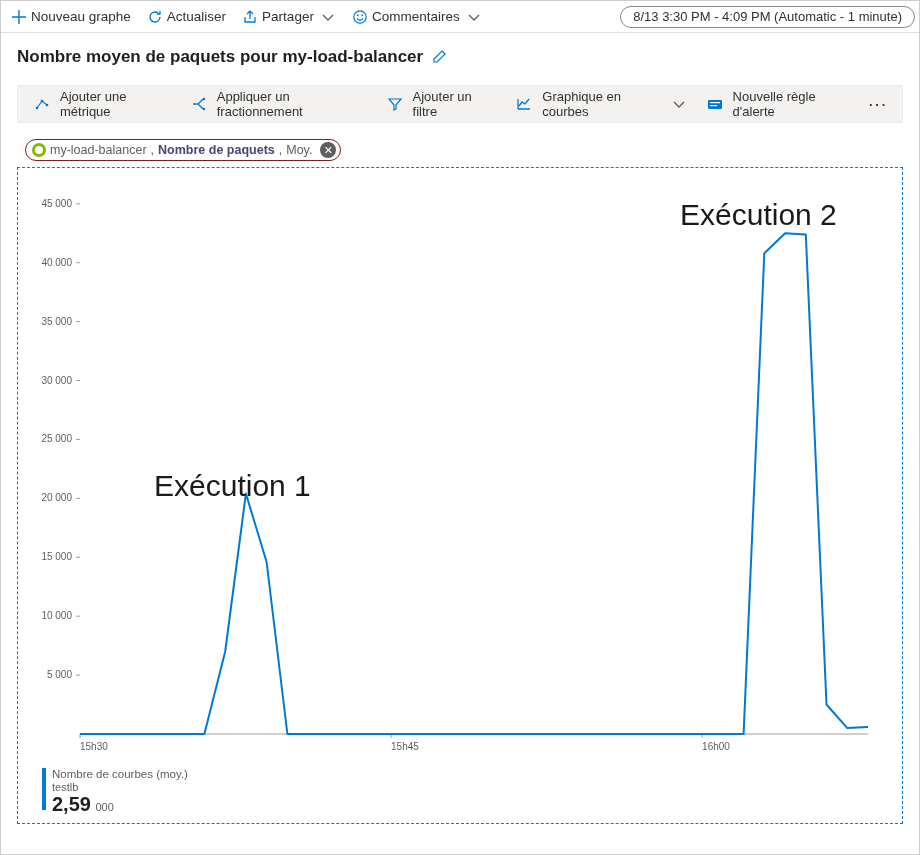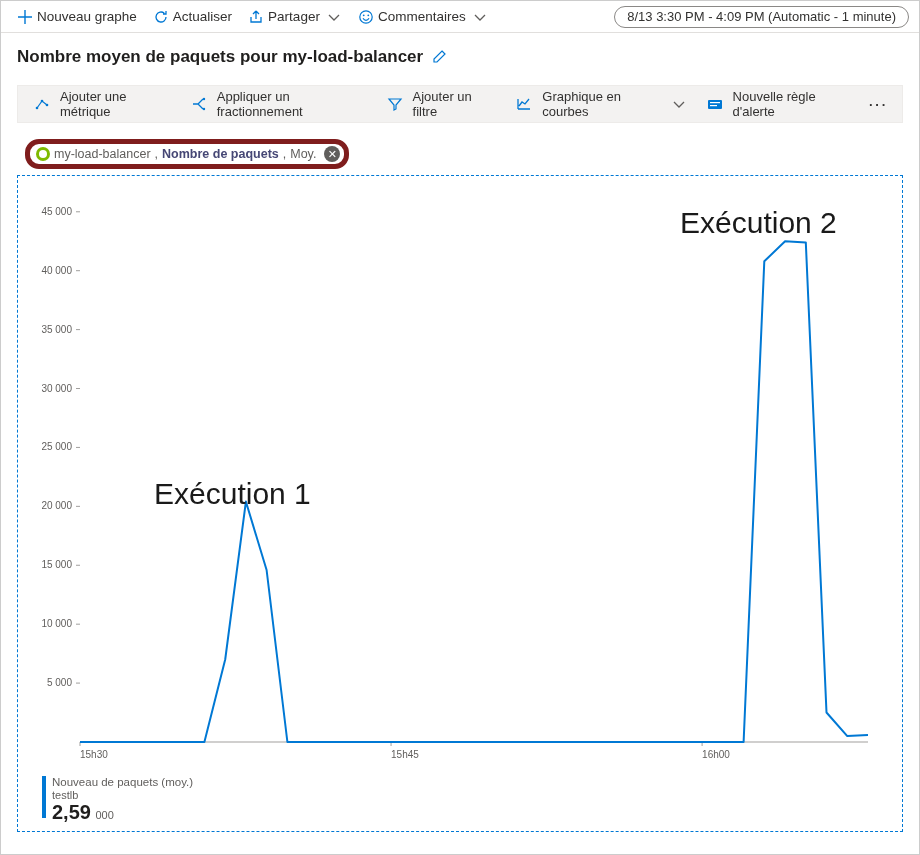"Nouveau graphe" .cmdbar { padding: 0 10px -> 0 4px }
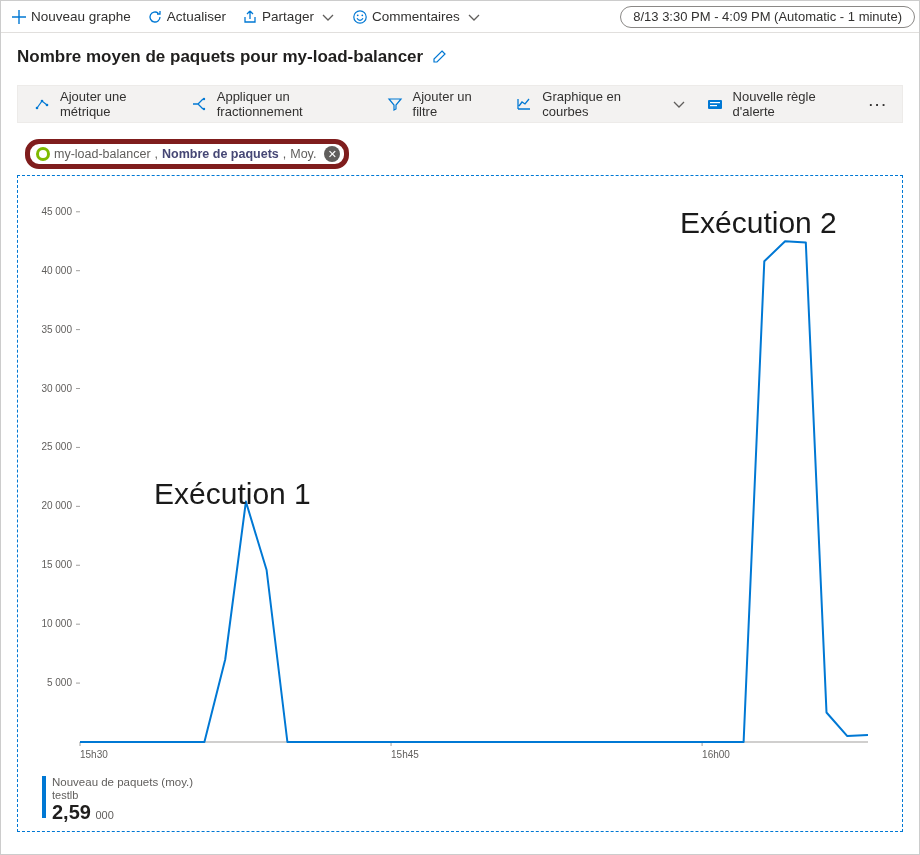"my-load-balancer" .pill { border: 5px solid #7f1d1d -> 1px solid #7f1d1d }
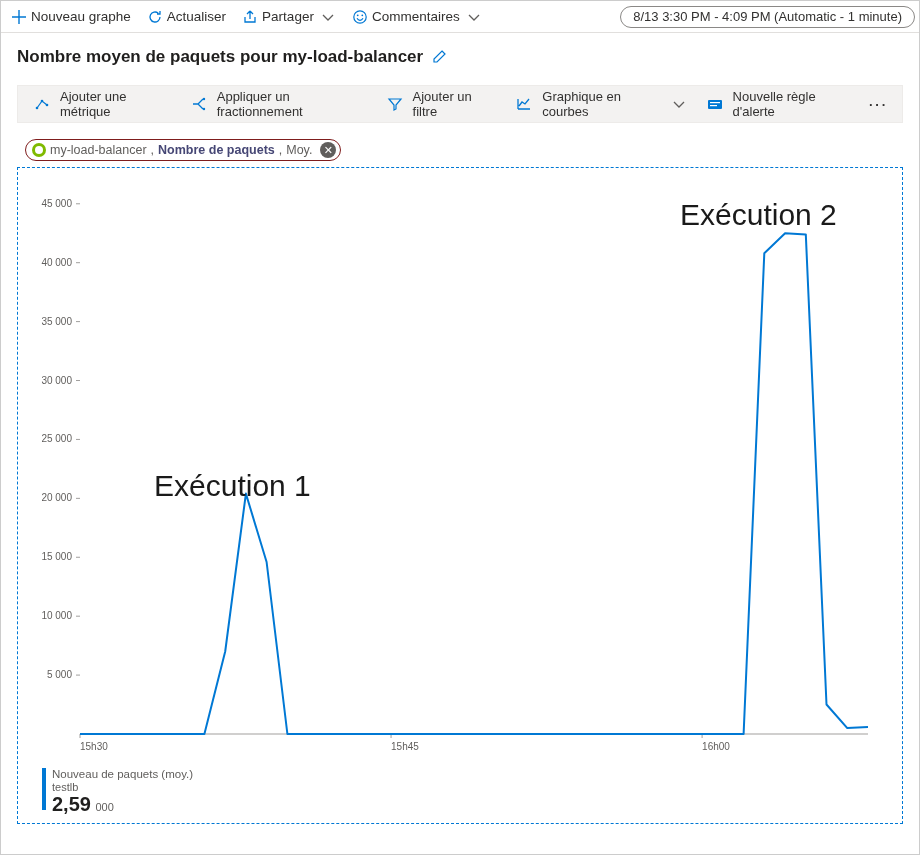"Nouveau de paquets (moy.)" span.lname { text: Nouveau de paquets -> Nombre de courbes }
